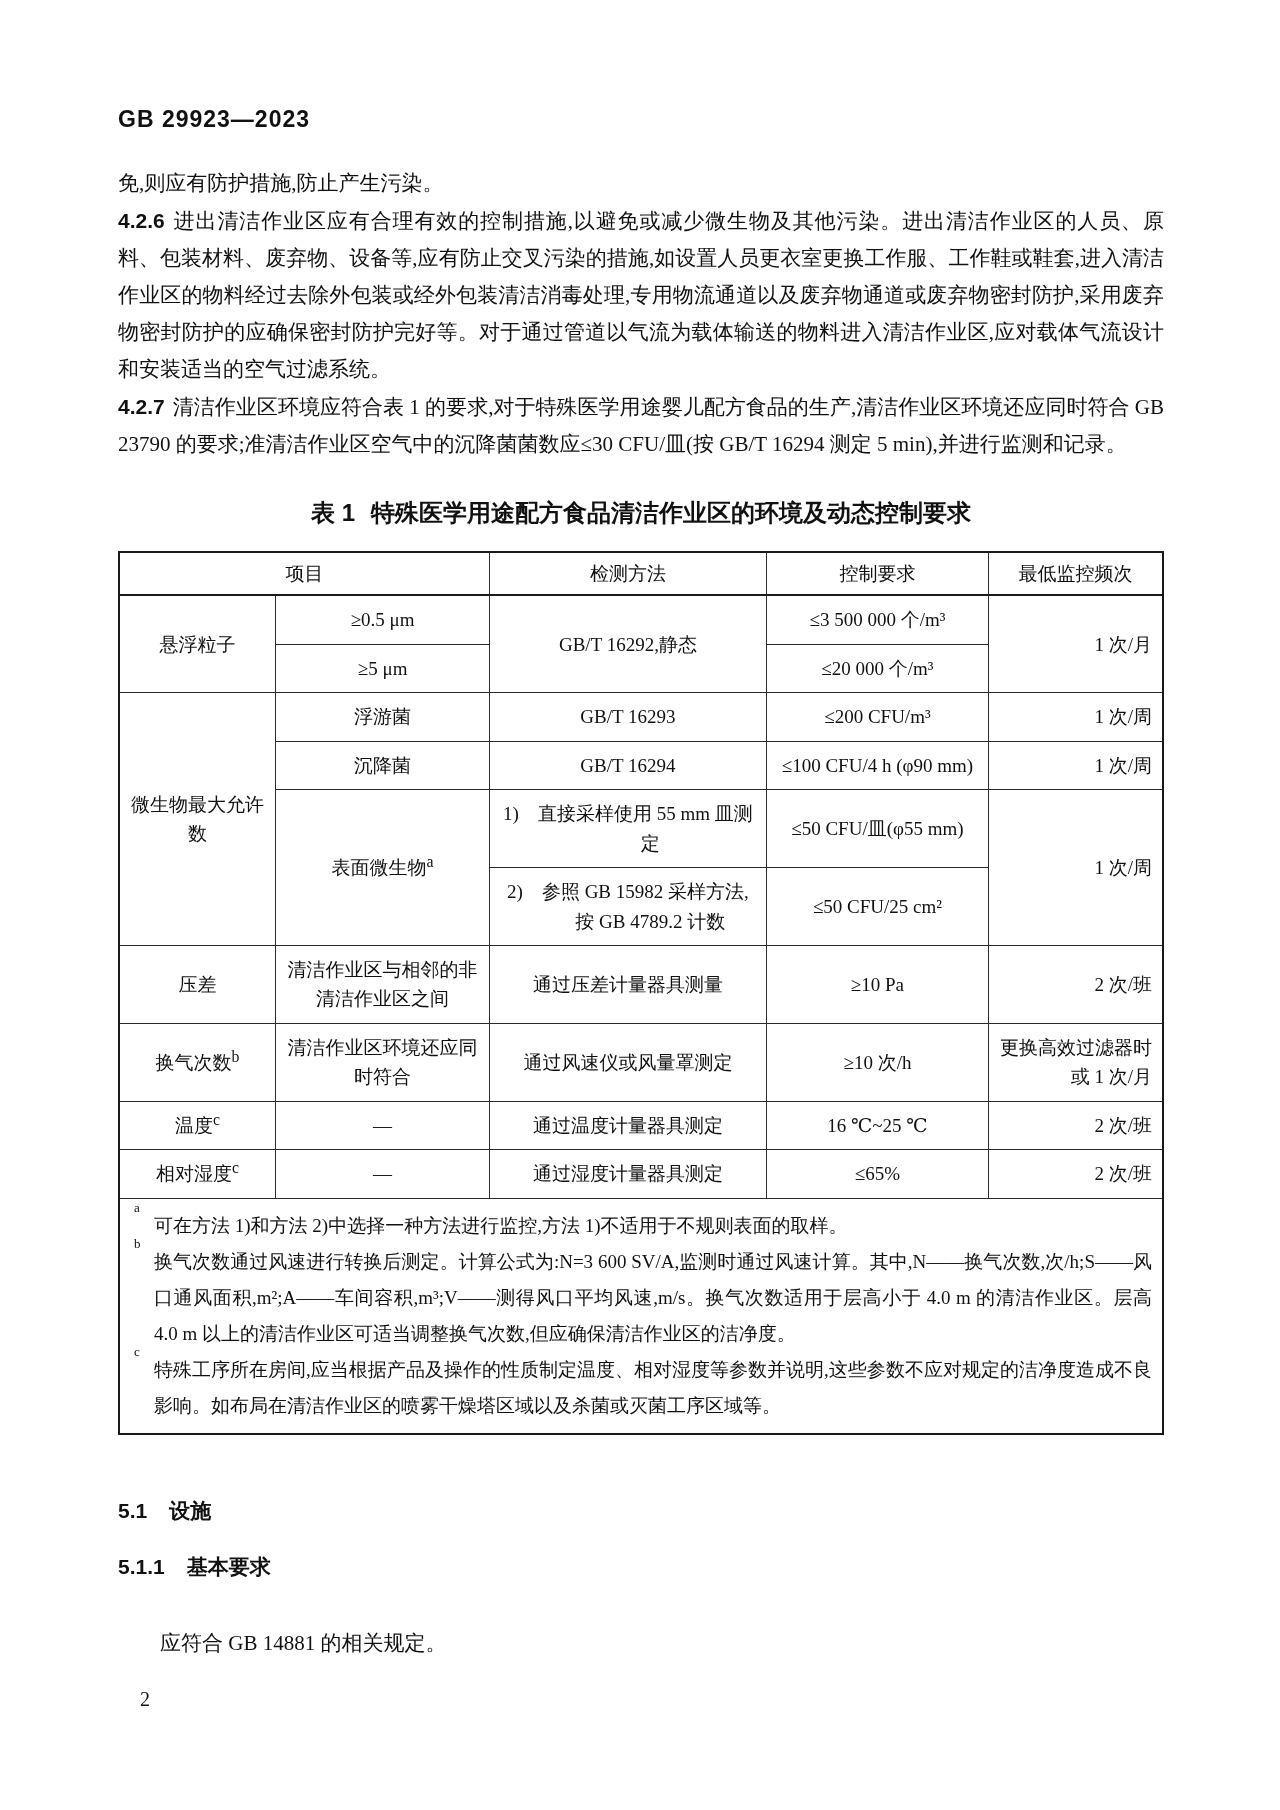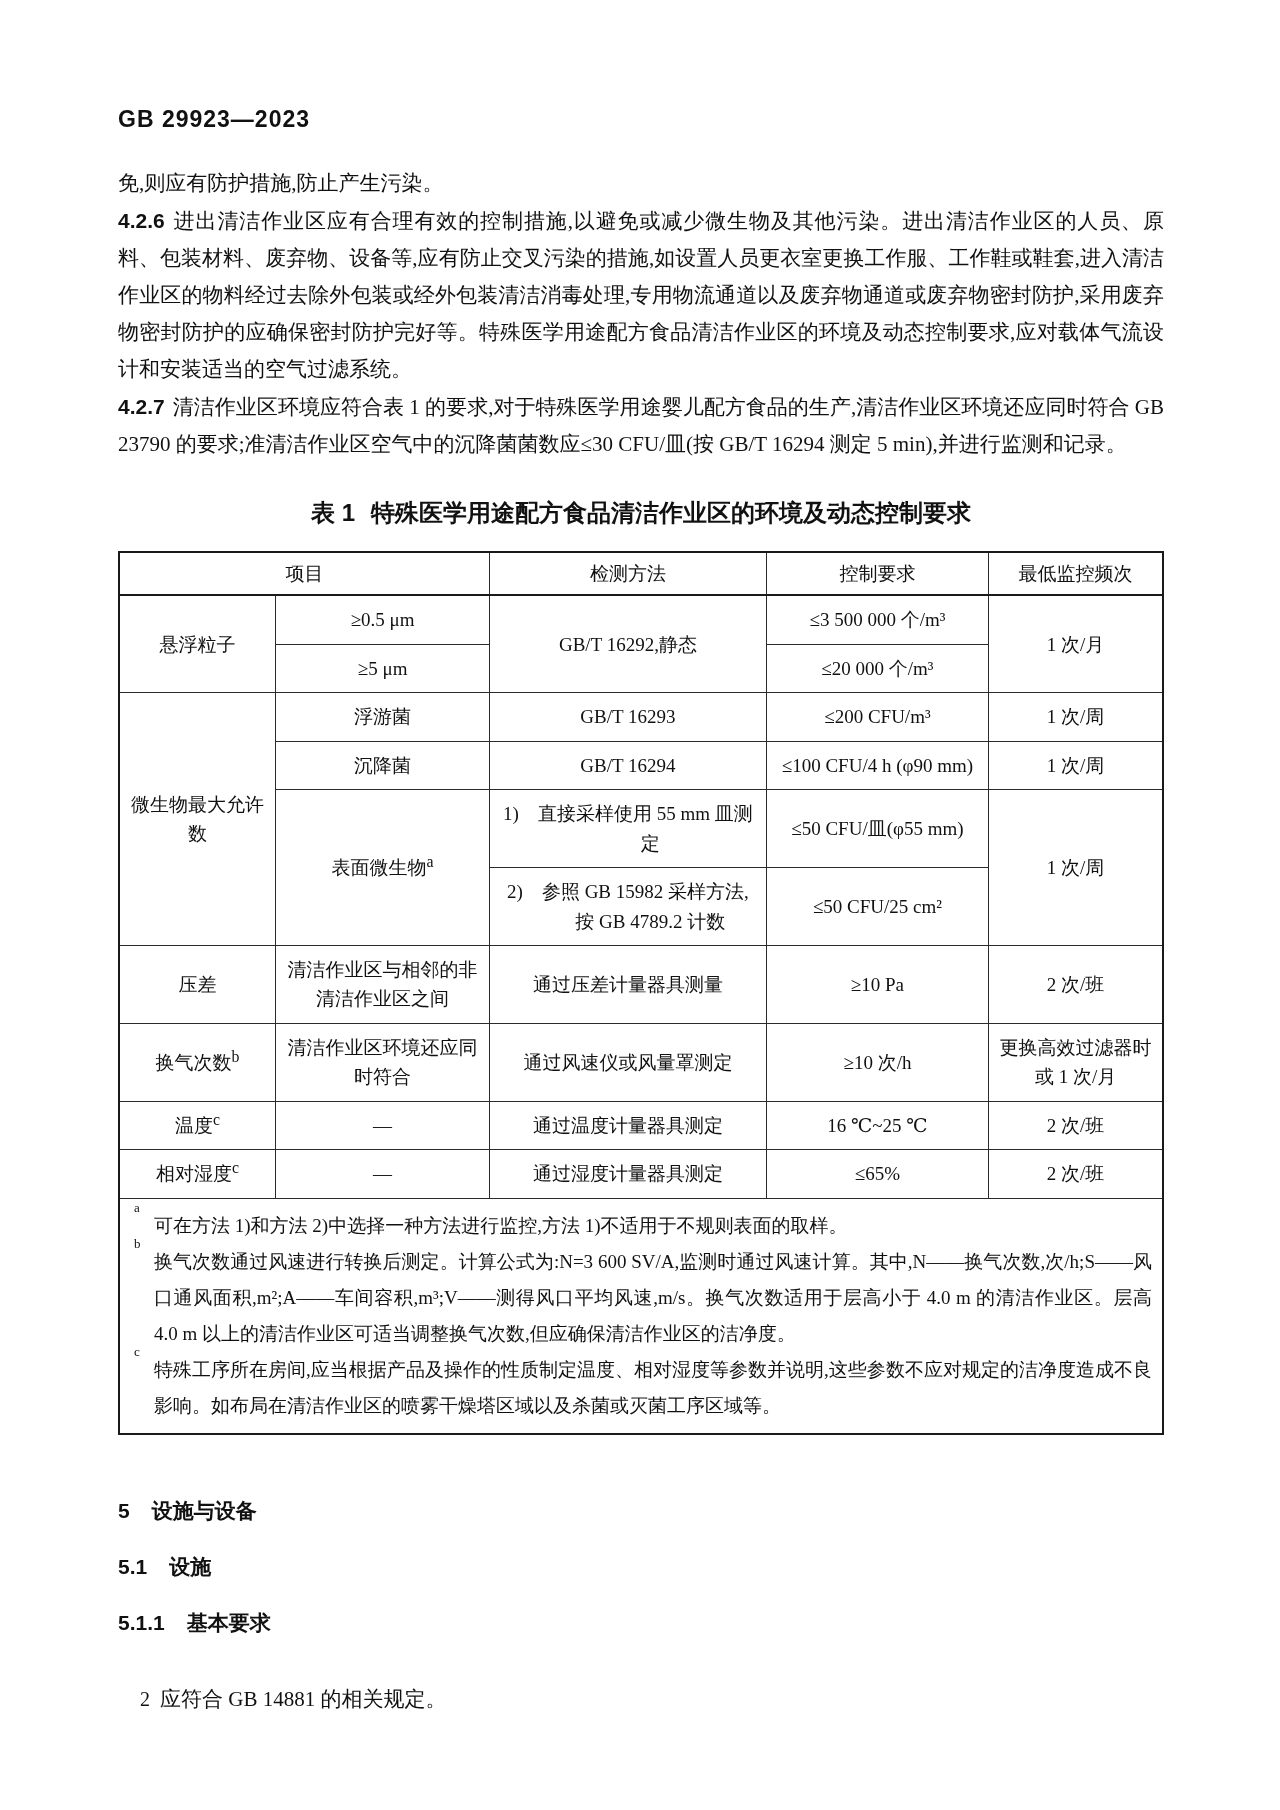"进出清洁作业区应有合理有效的控制措施,以避免或减少微生物及其他污染。进出清洁作业" span { text: 特殊医学用途配方食品清洁作业区的环境及动态控制要求 -> 对于通过管道以气流为载体输送的物料进入清洁作业区 }
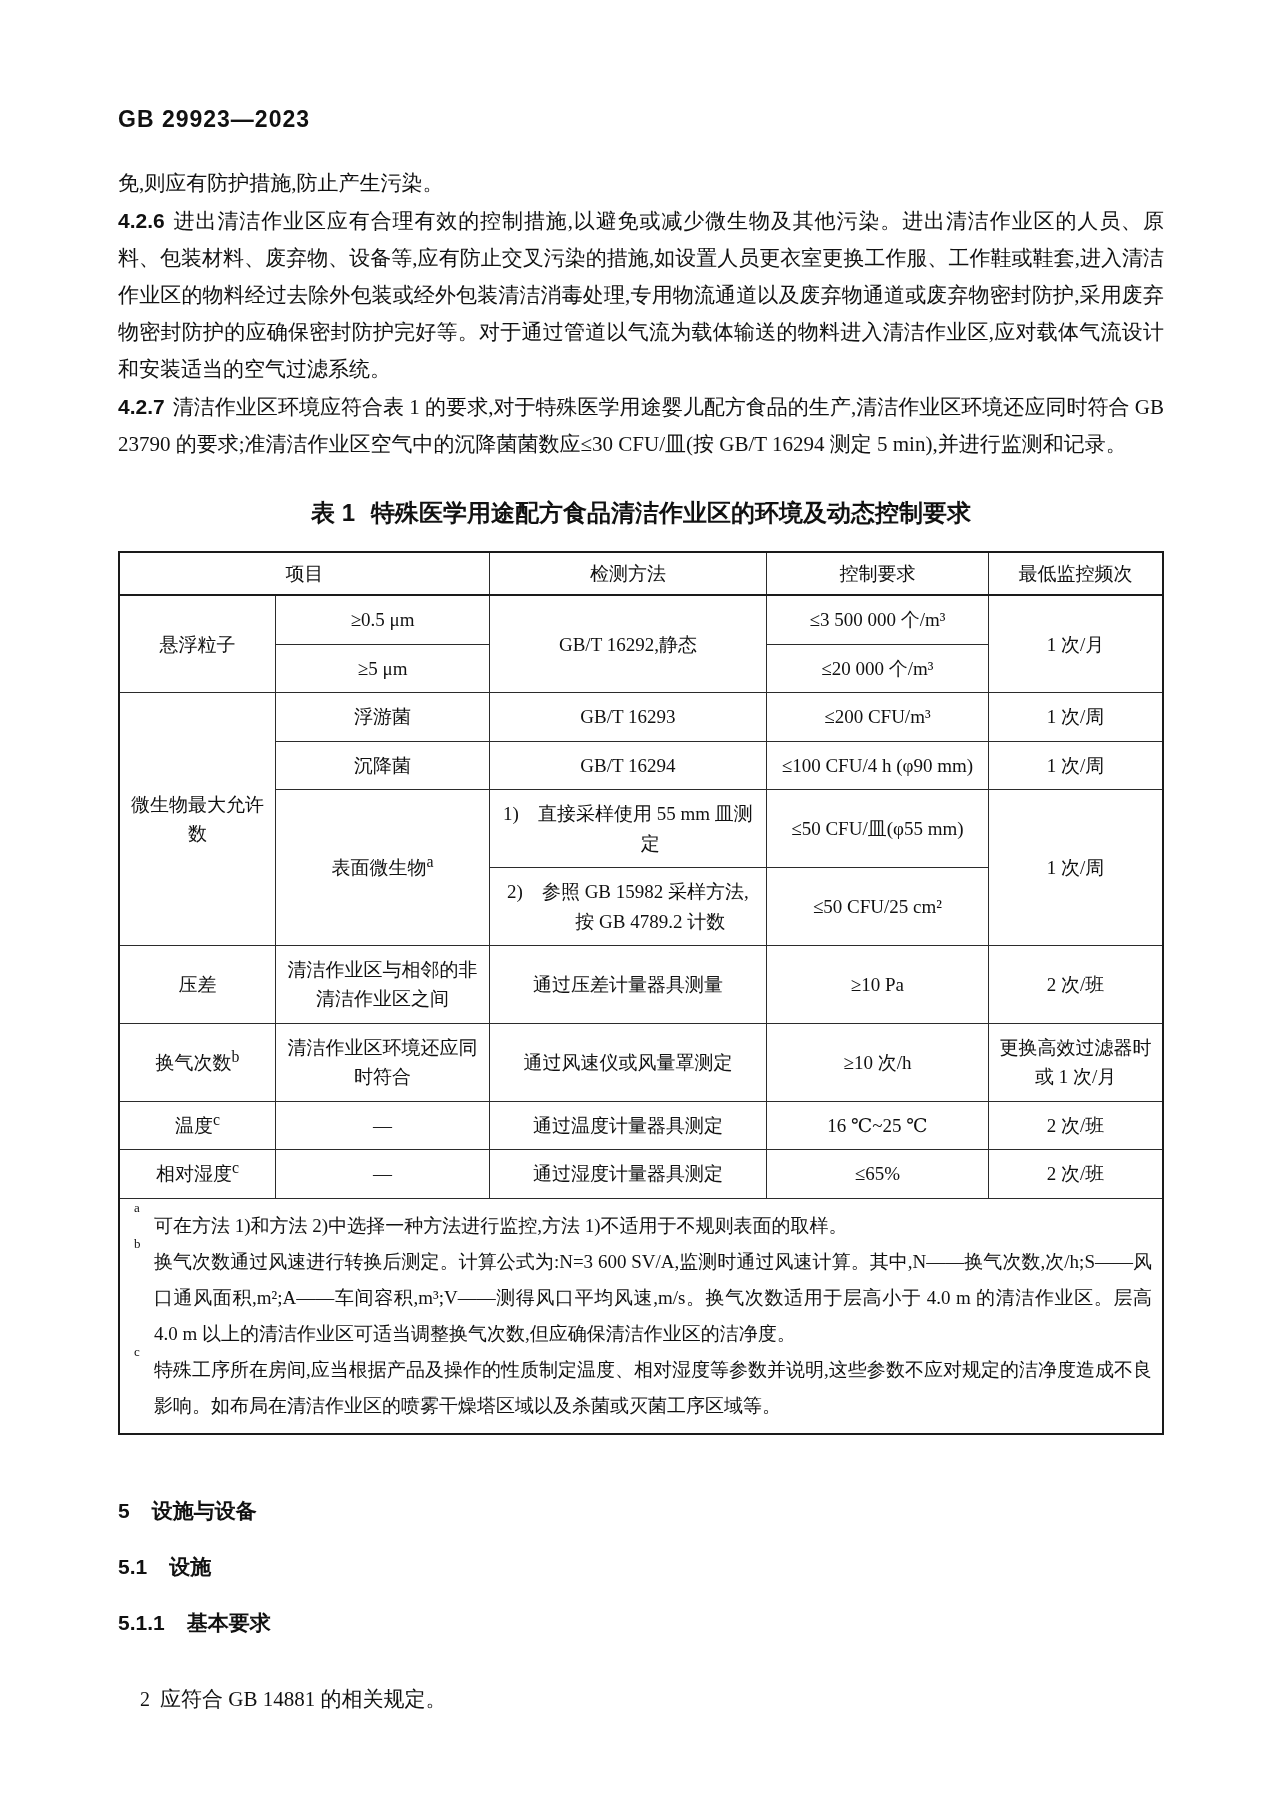"1 次/月" td.cell-center { text-align: center -> right }
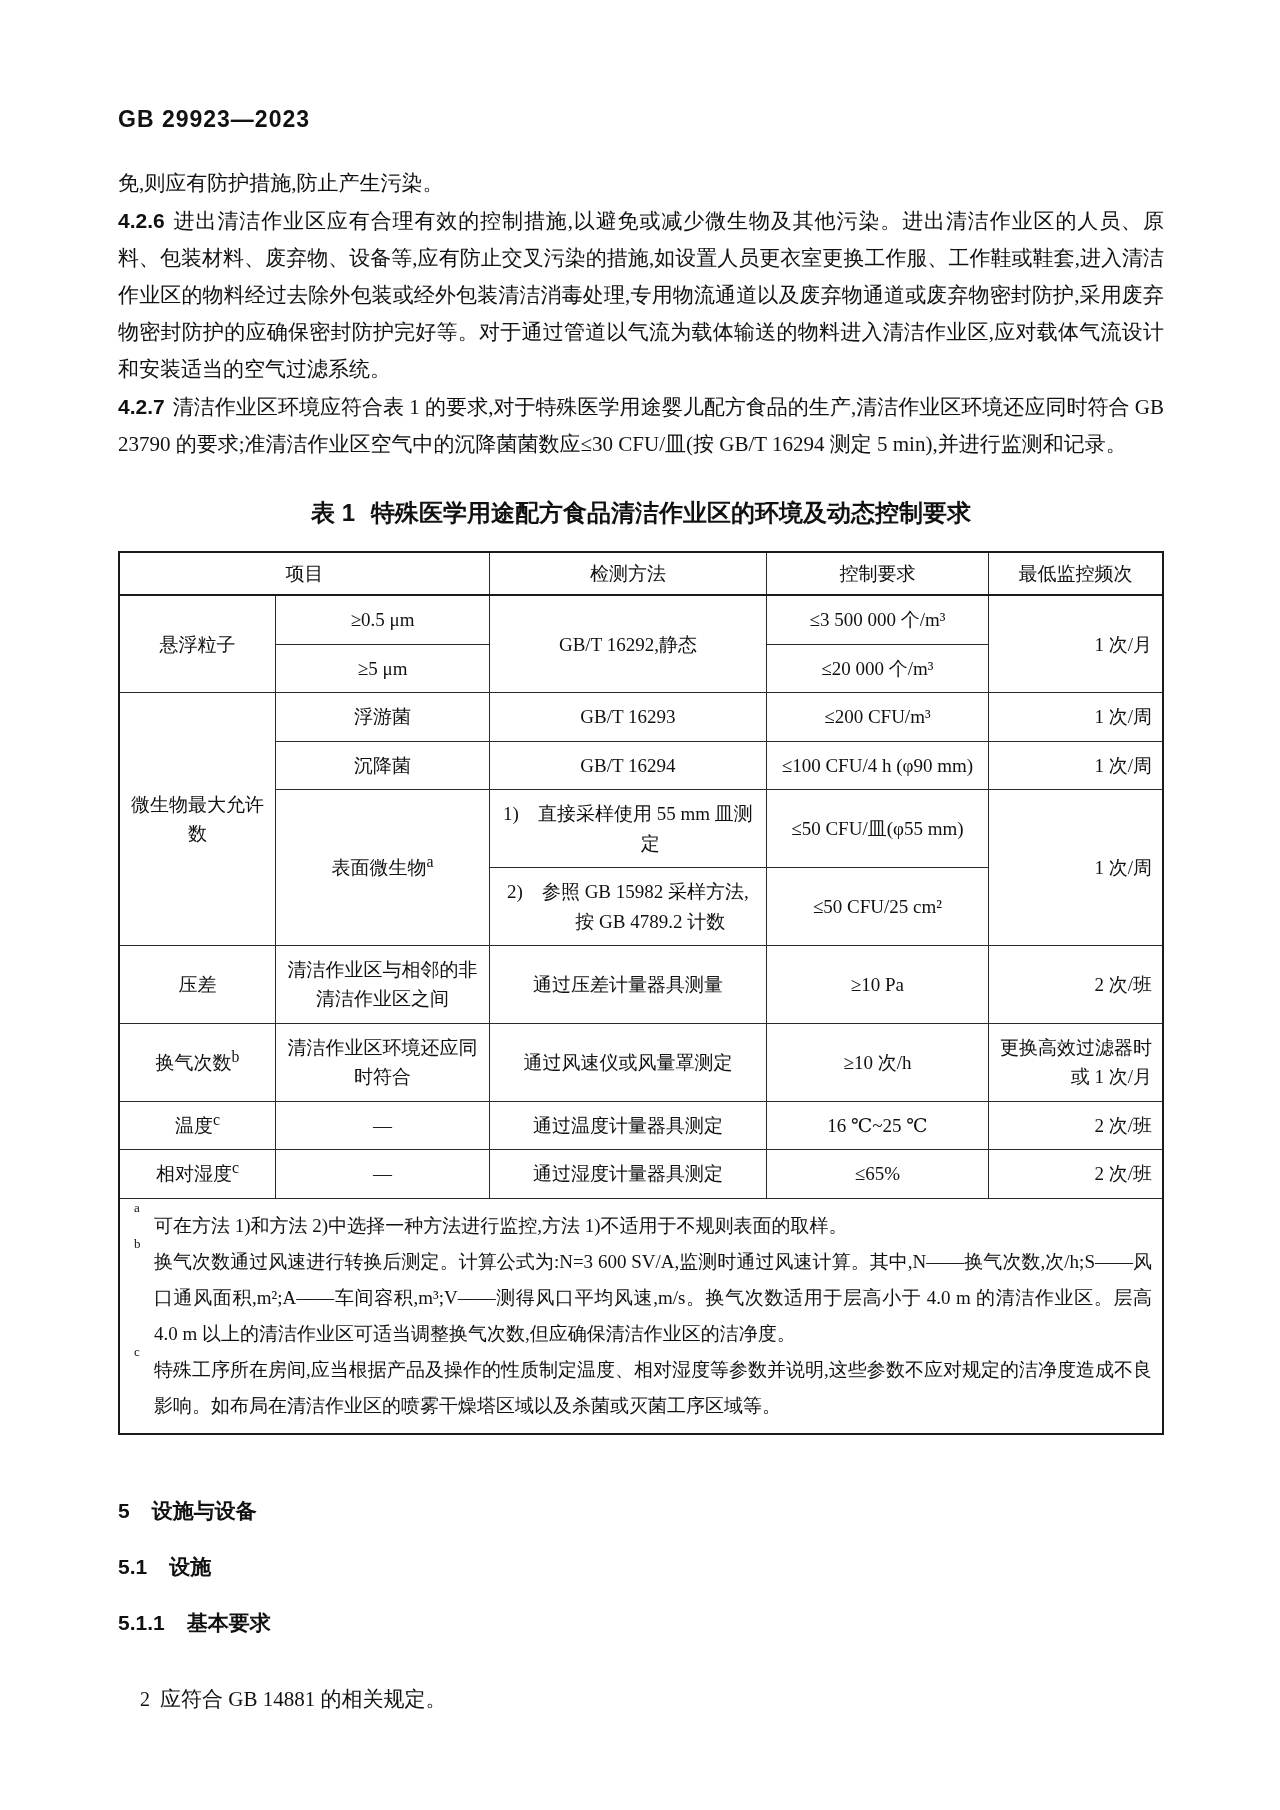"5 设施与设备" div.sec { html: <div><span>5</span><span>设施与设备</span></div> -> none }
